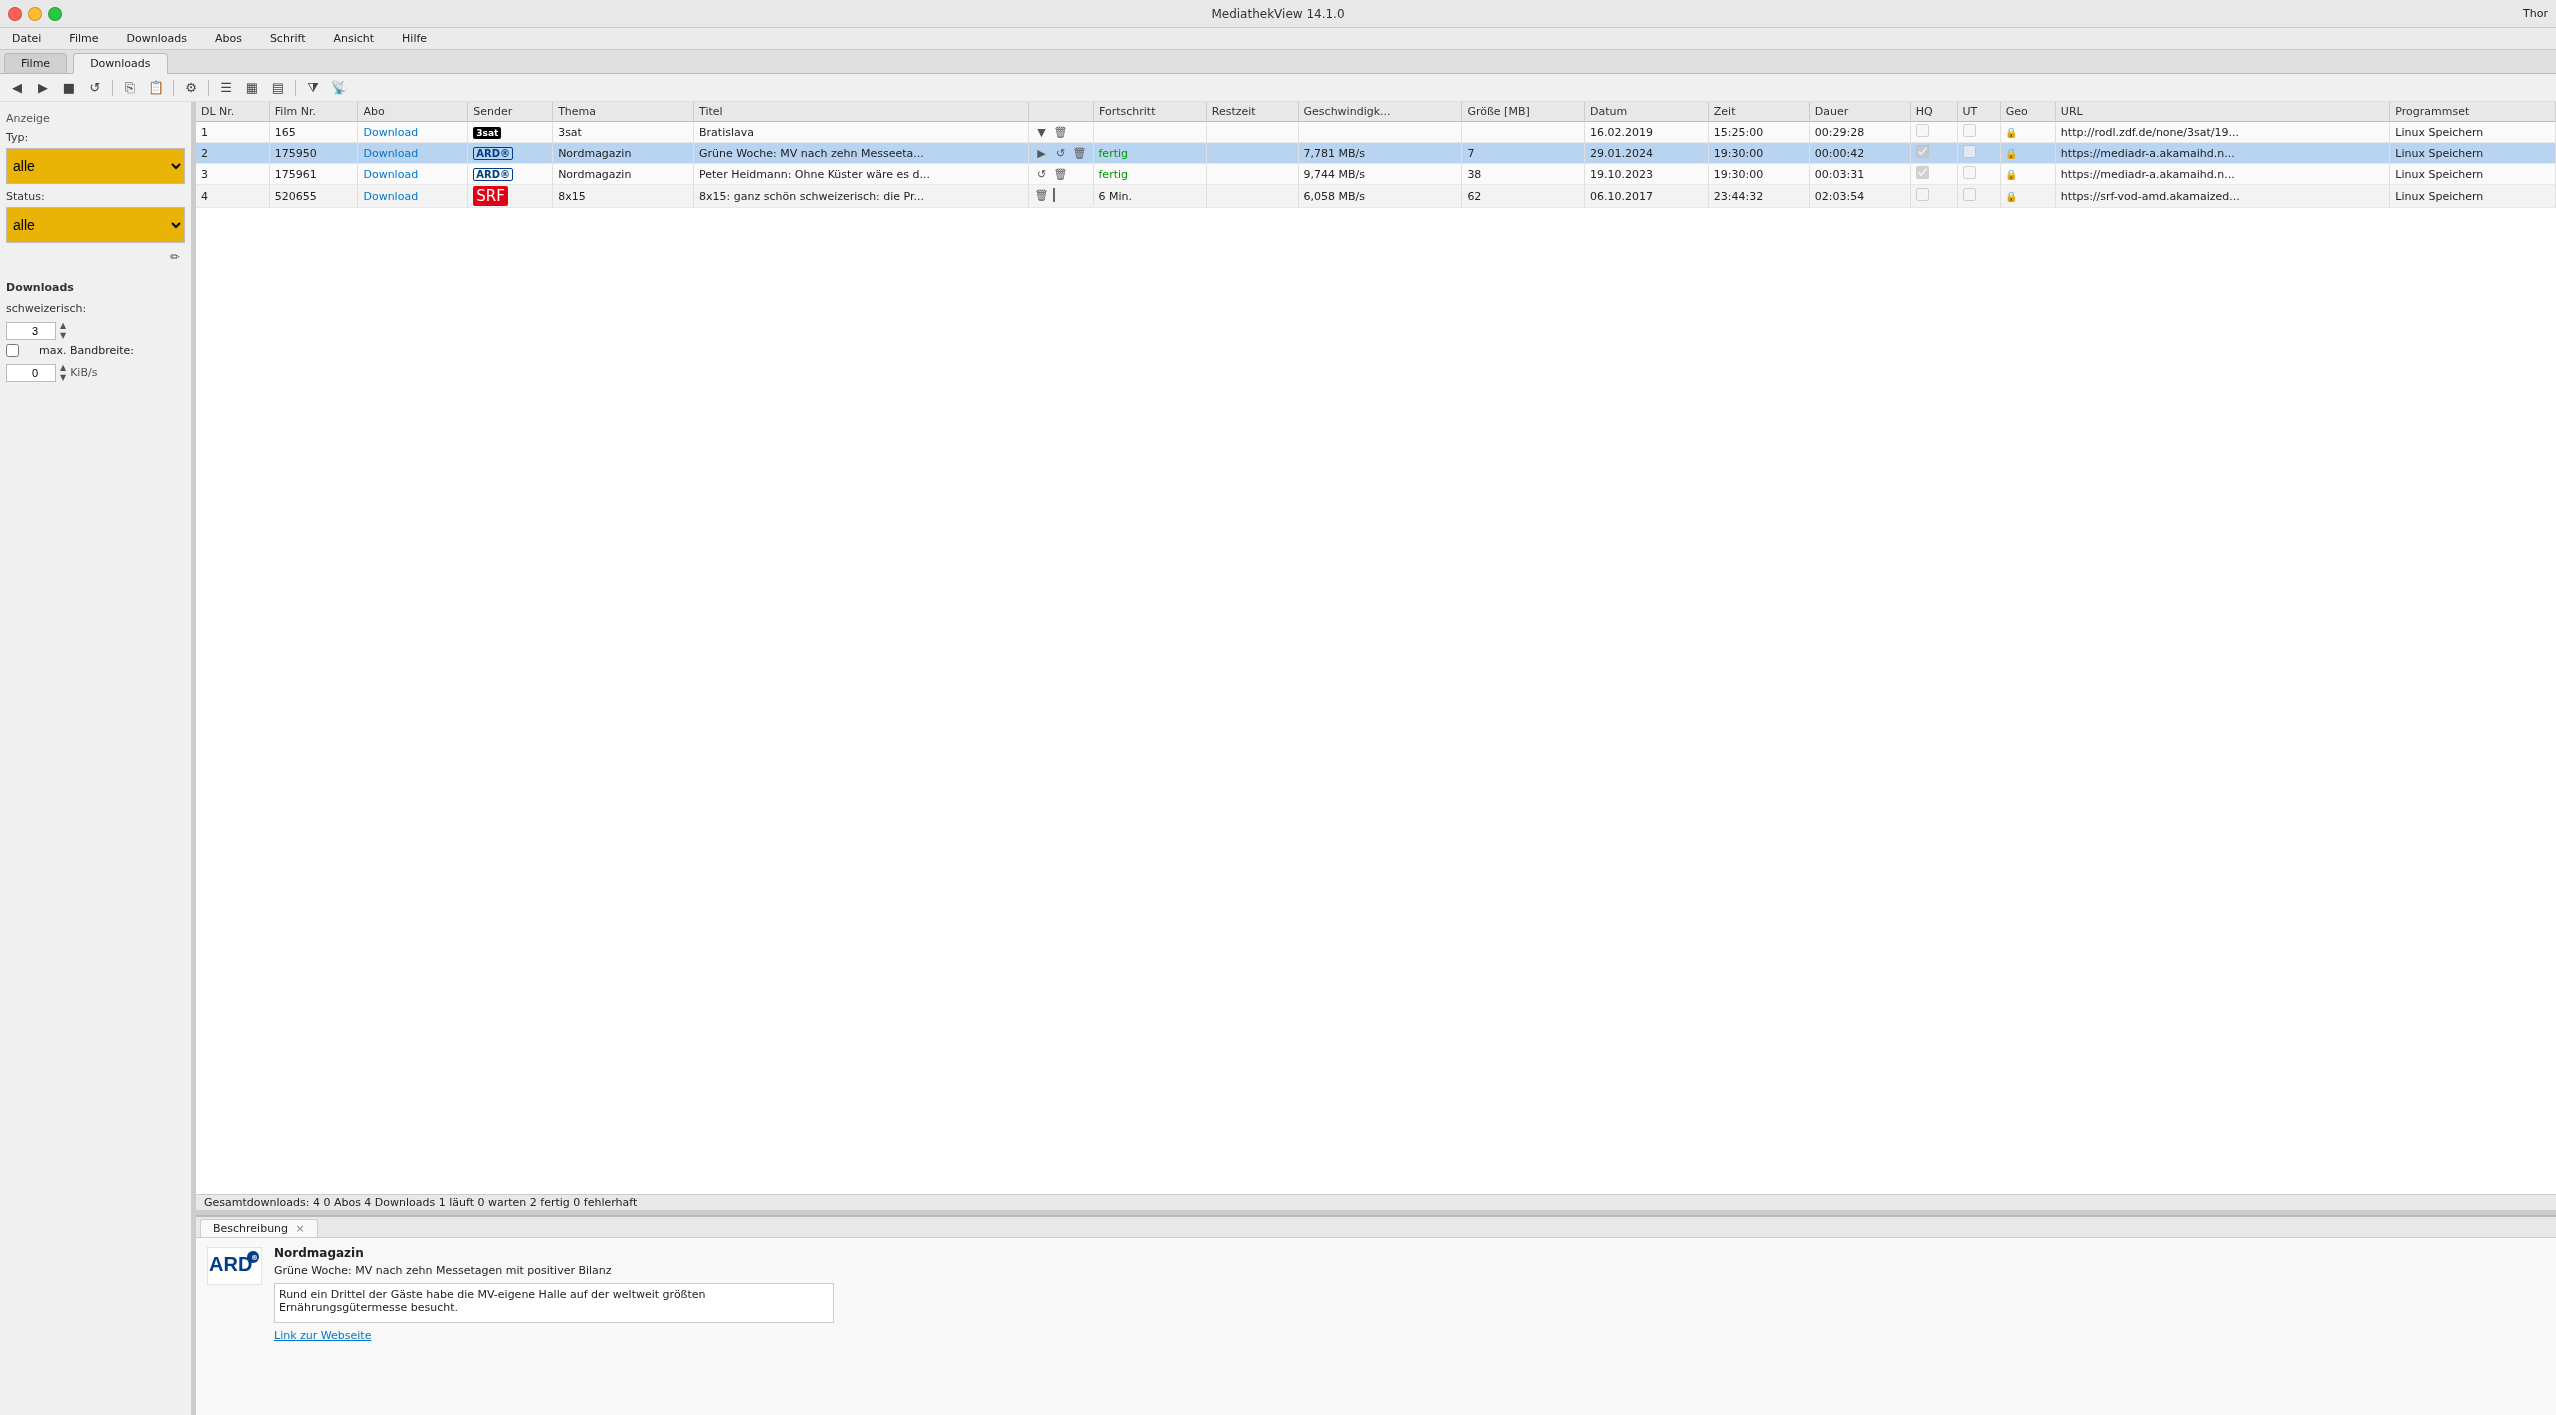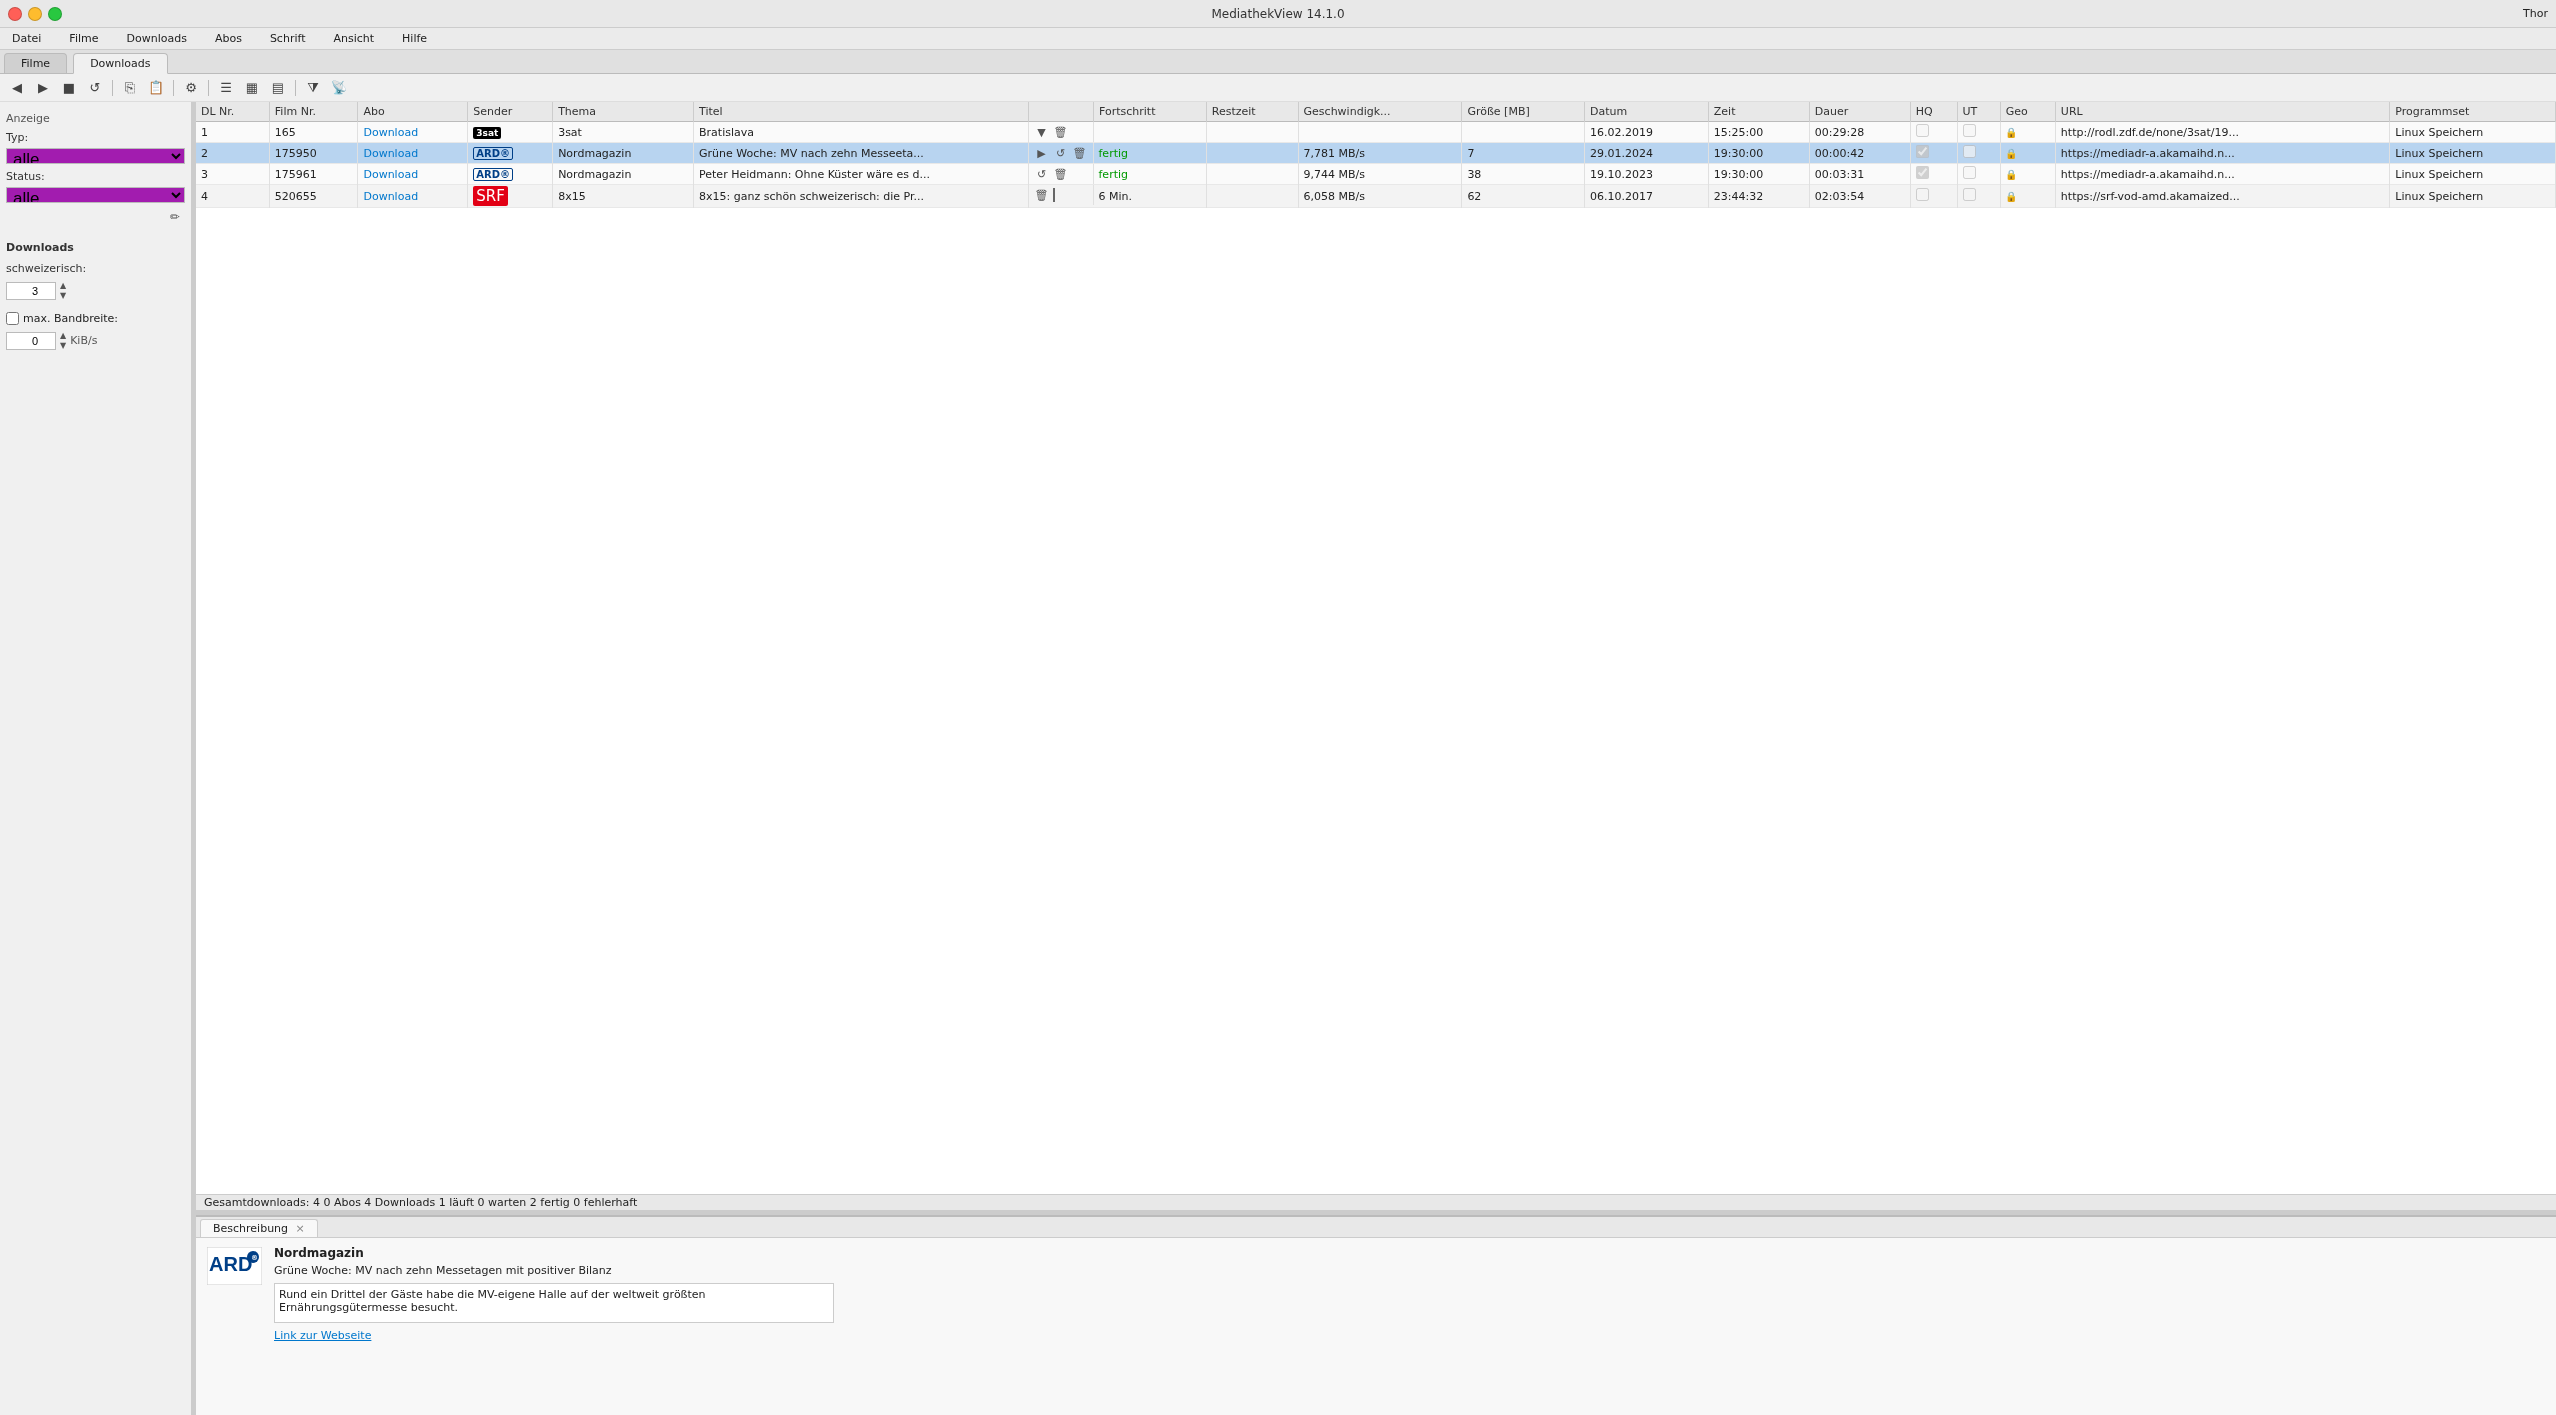"alle" .sidebar-select { background: #a21caf -> #eab308; font-size: 17px -> 14px; height: 16px -> 36px }
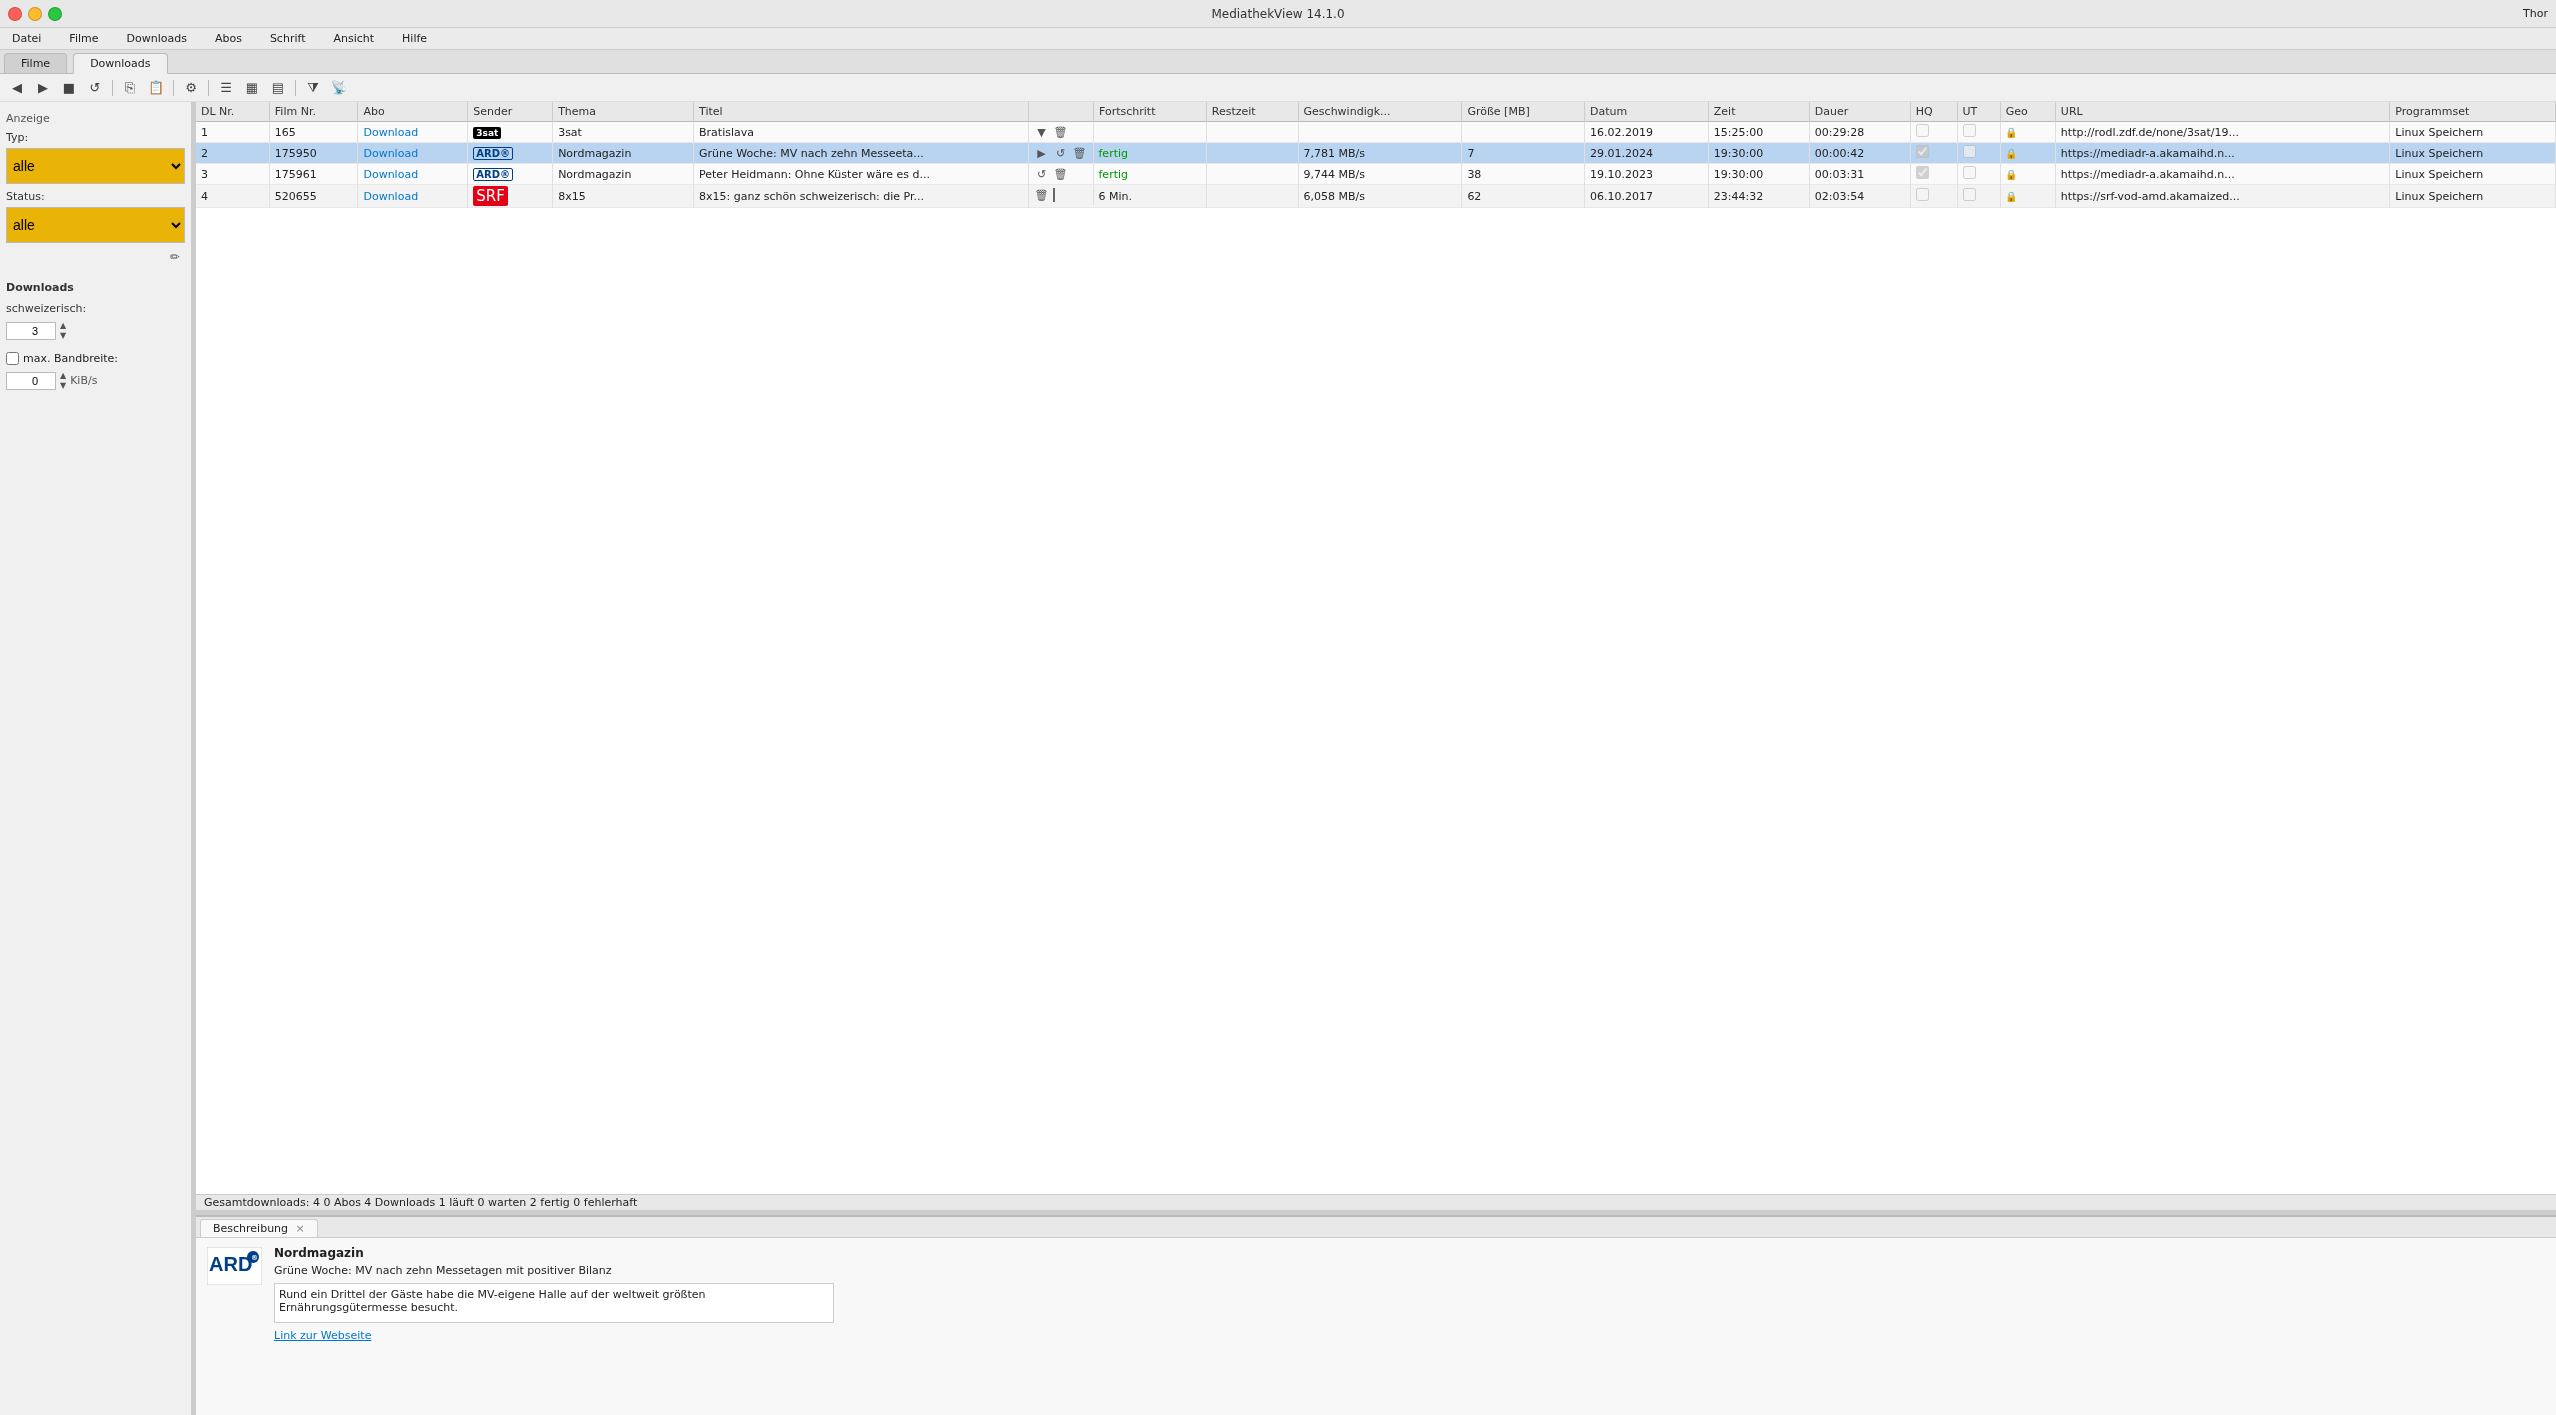"max. Bandbreite:" .checkbox-row { gap: 4px -> 20px; margin-top: 8px -> none }
